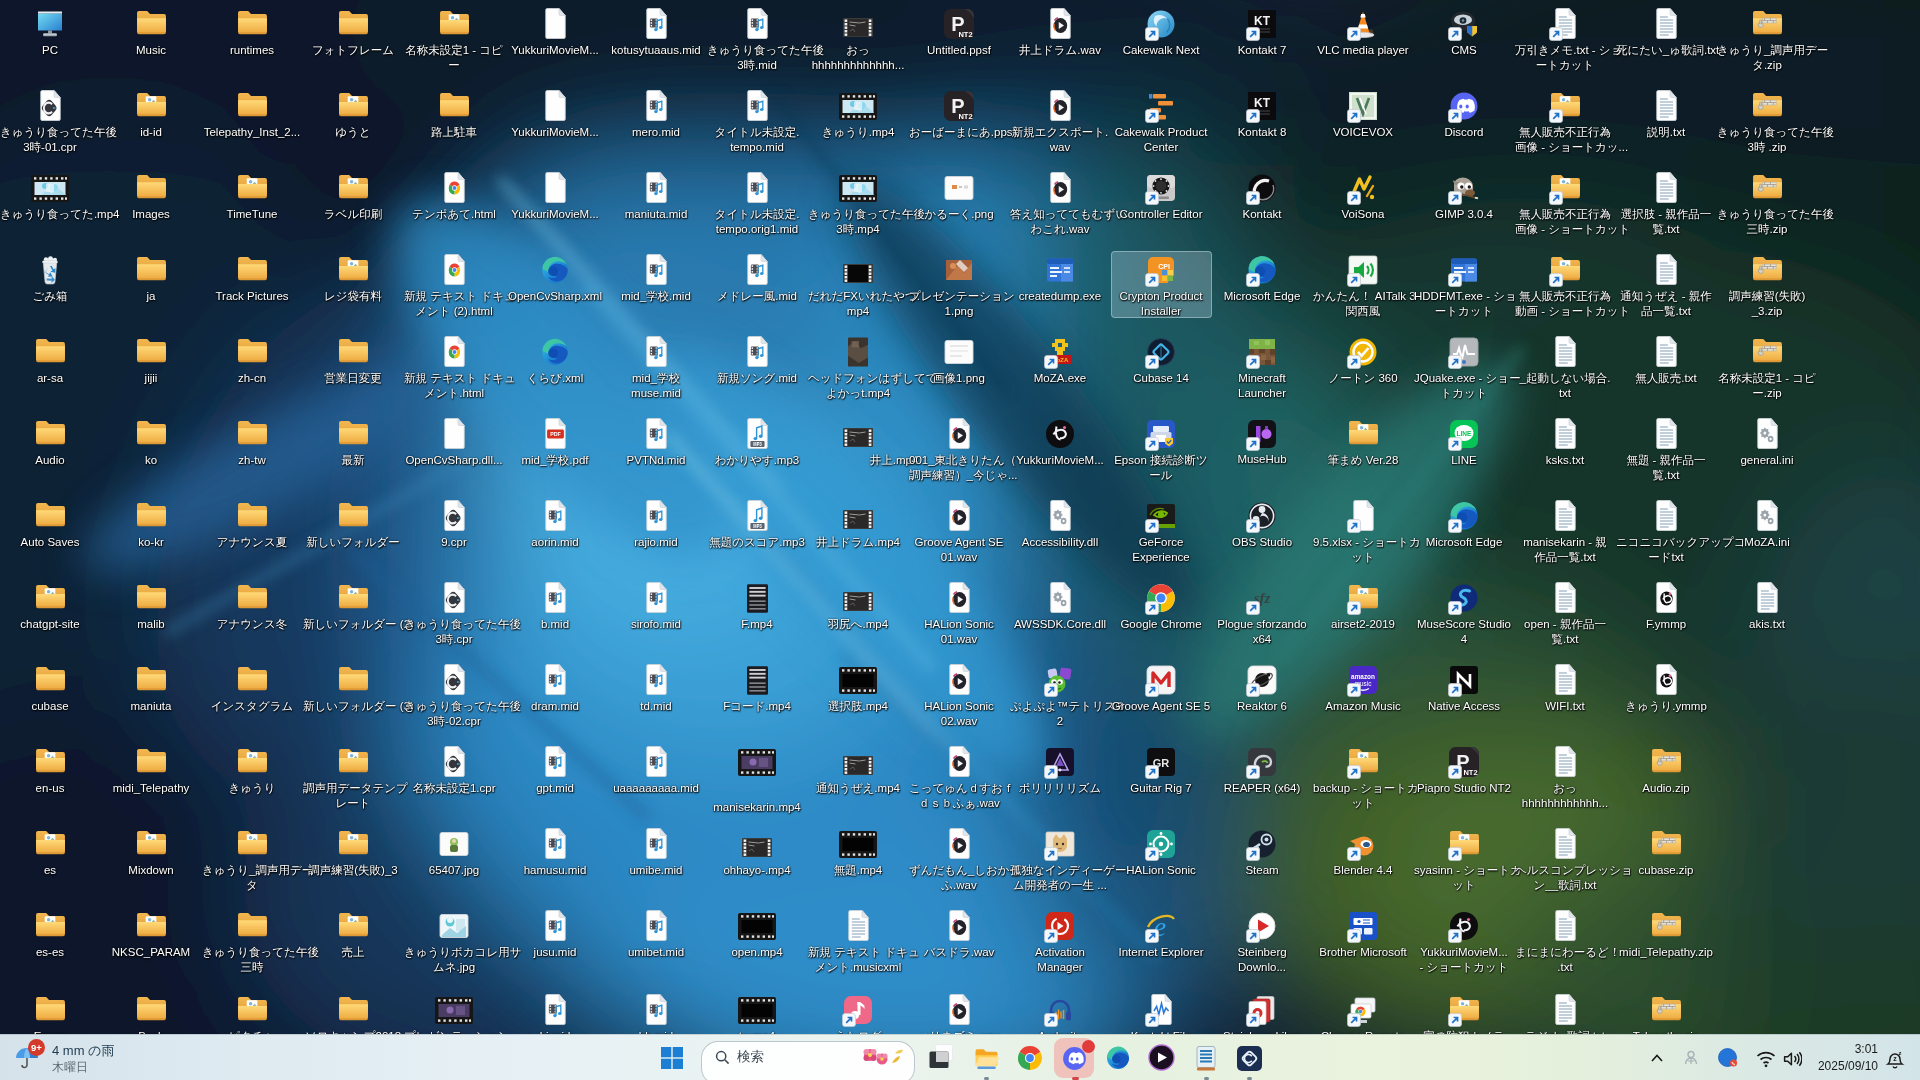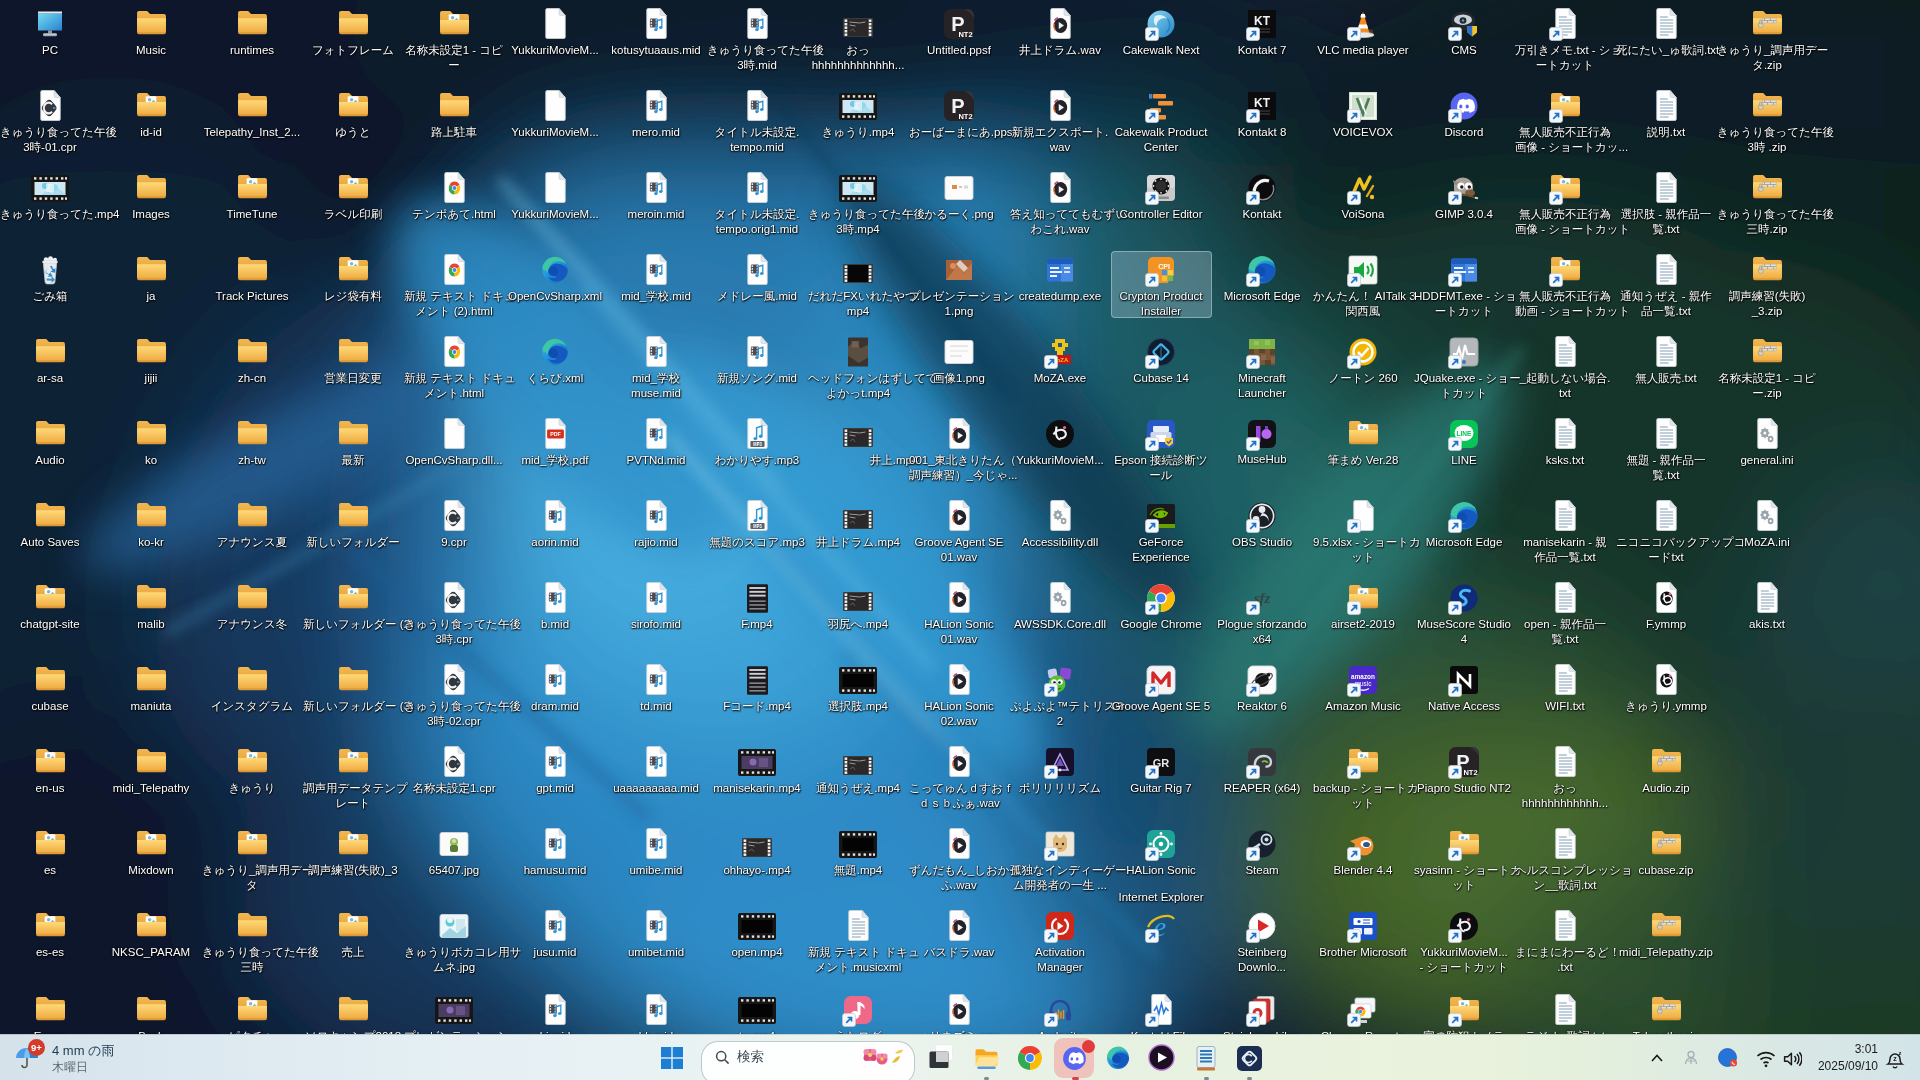"meroin.mid" span { text: meroin.mid -> maniuta.mid }
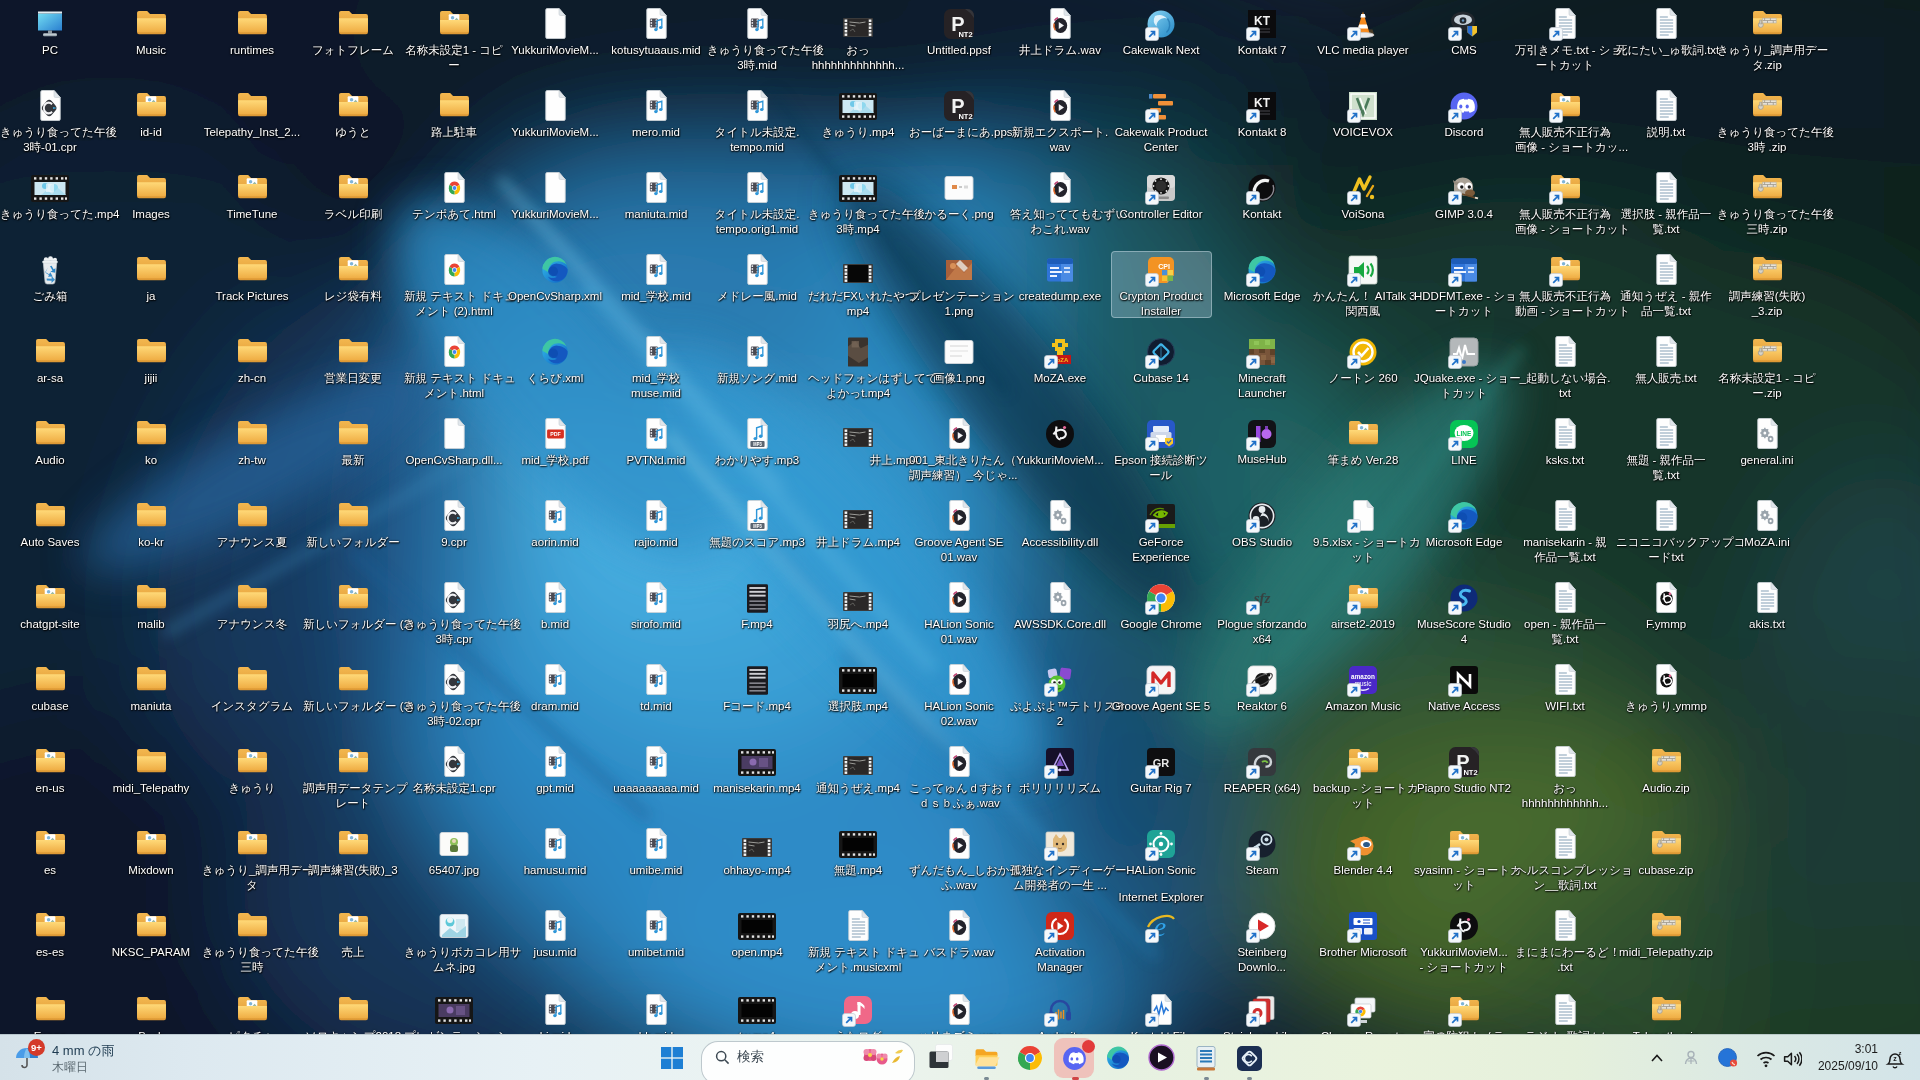"ノートン 260" span { text: 260 -> 360 }
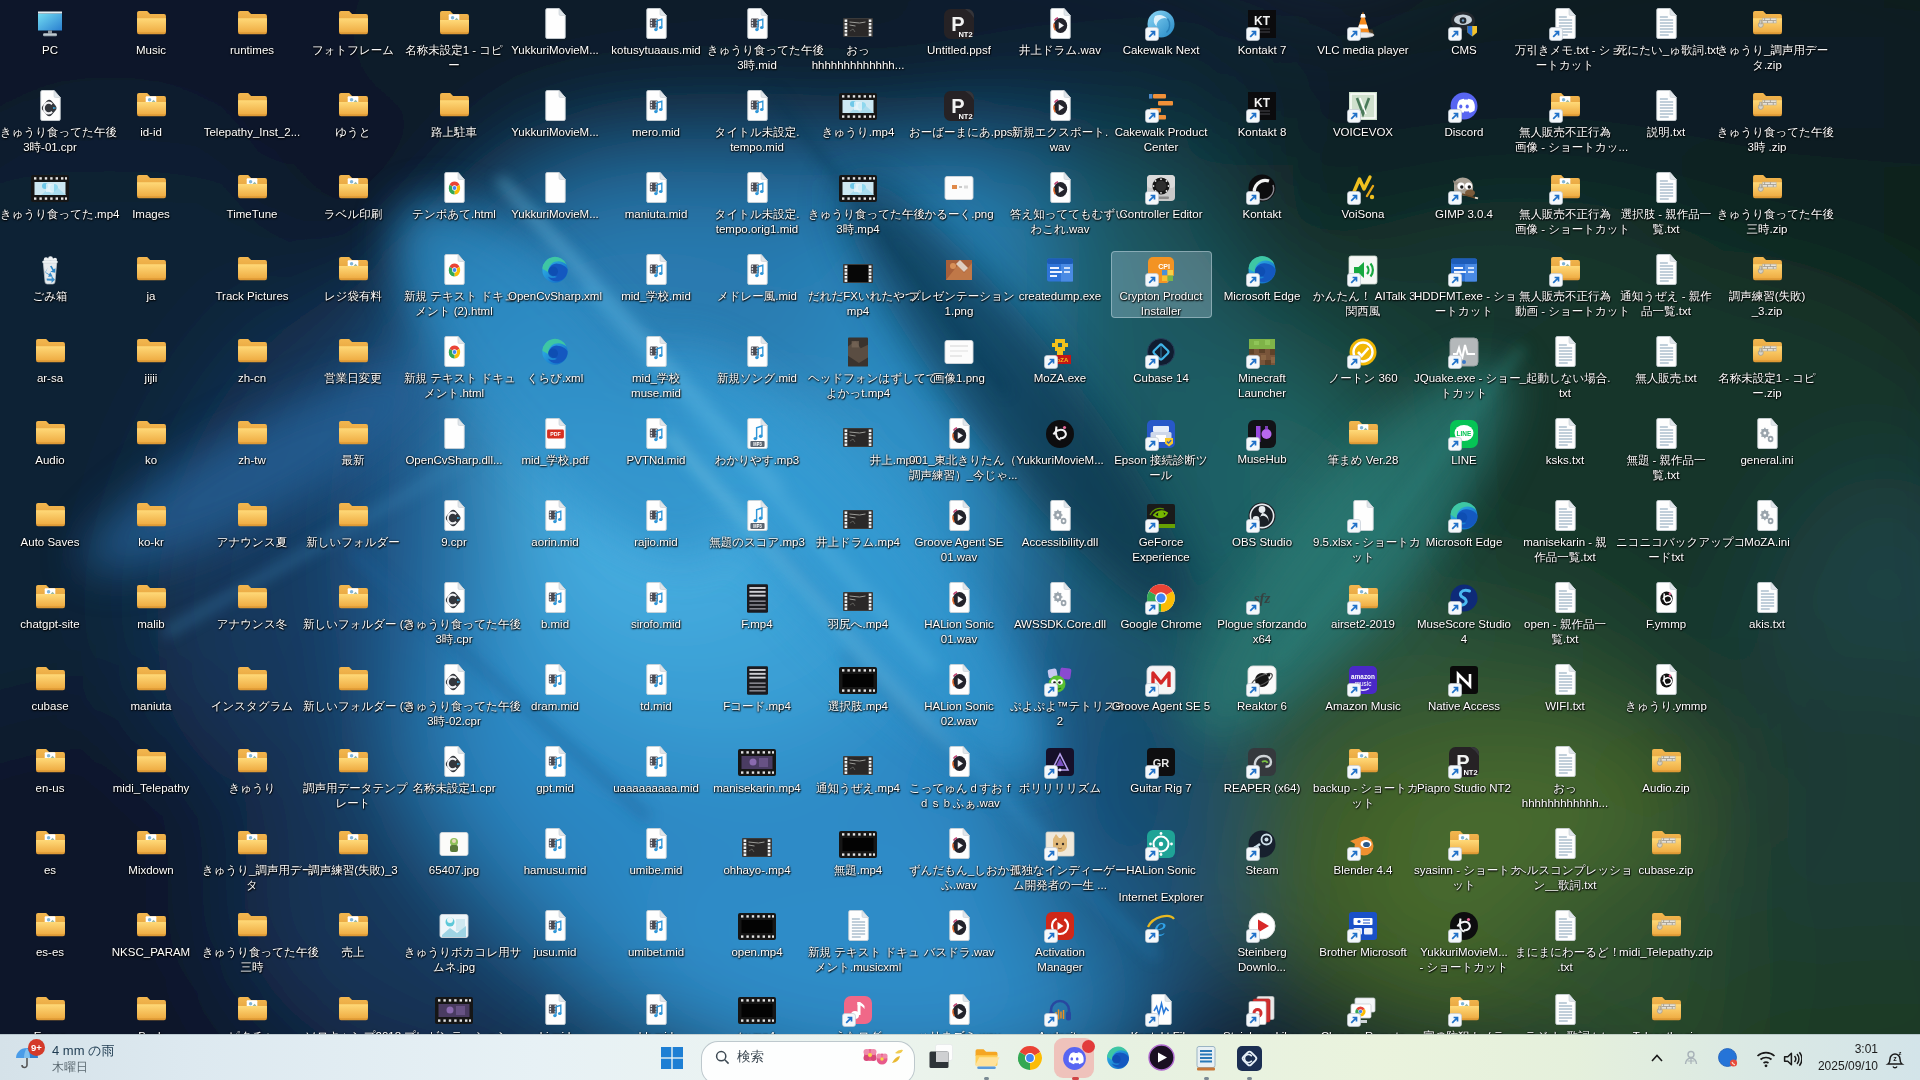"manisekarin.mp4" div.lb { top: 781px -> 800px }
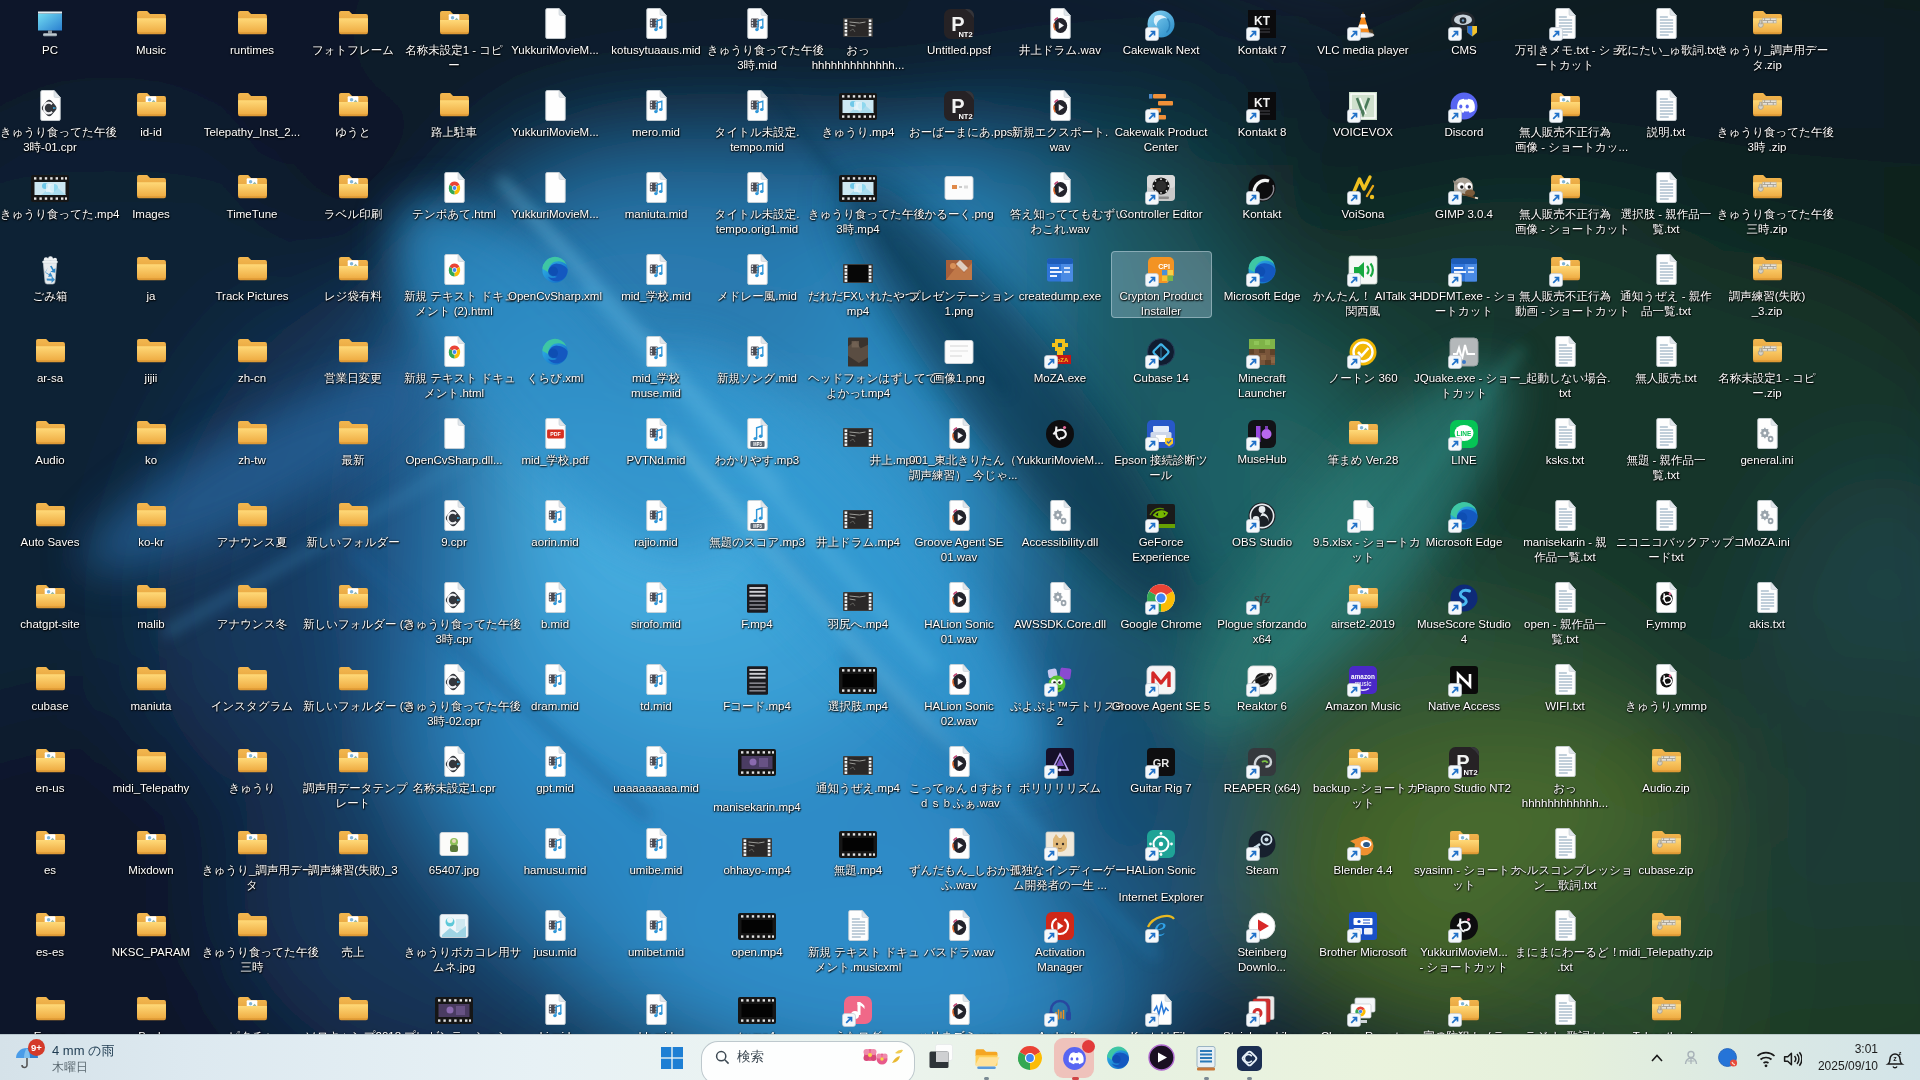"Internet Explorer" div.lb { top: 890px -> 945px }
